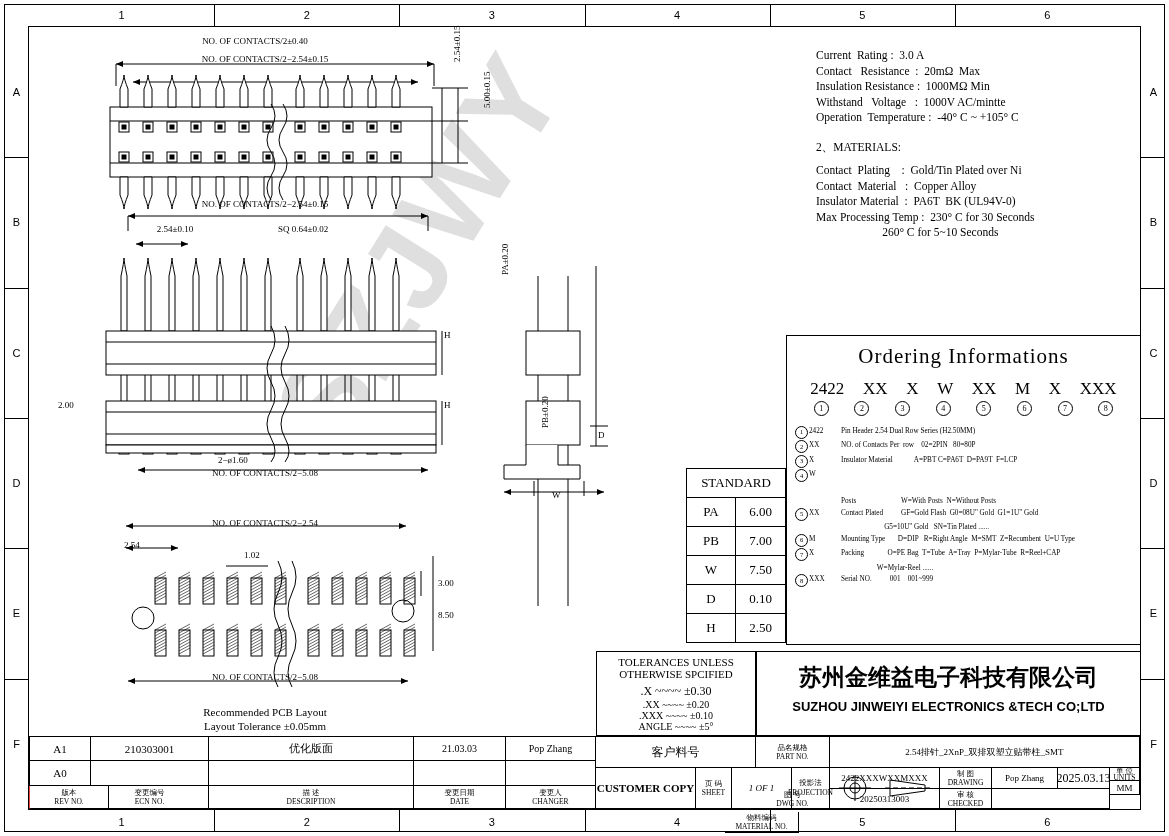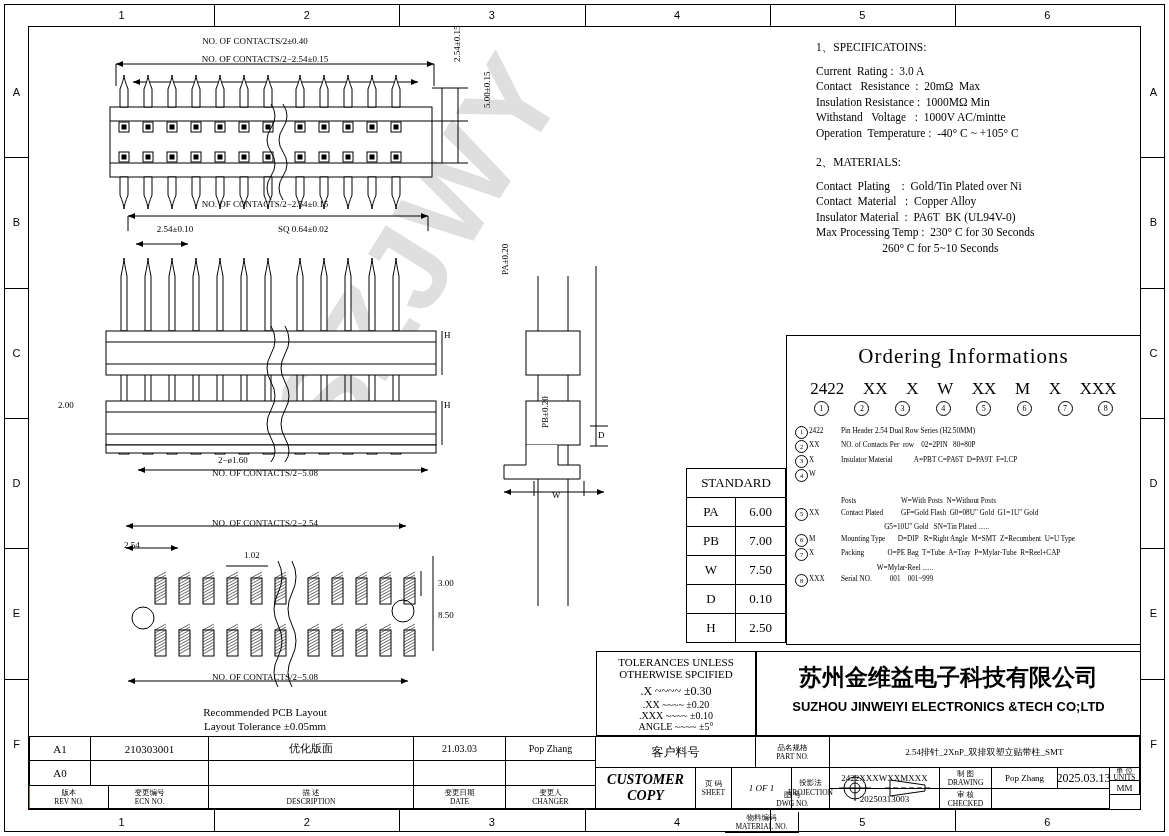"1、SPECIFICATOINS:" div { html: <div>1、SPECIFICATOINS:</div> -> none }
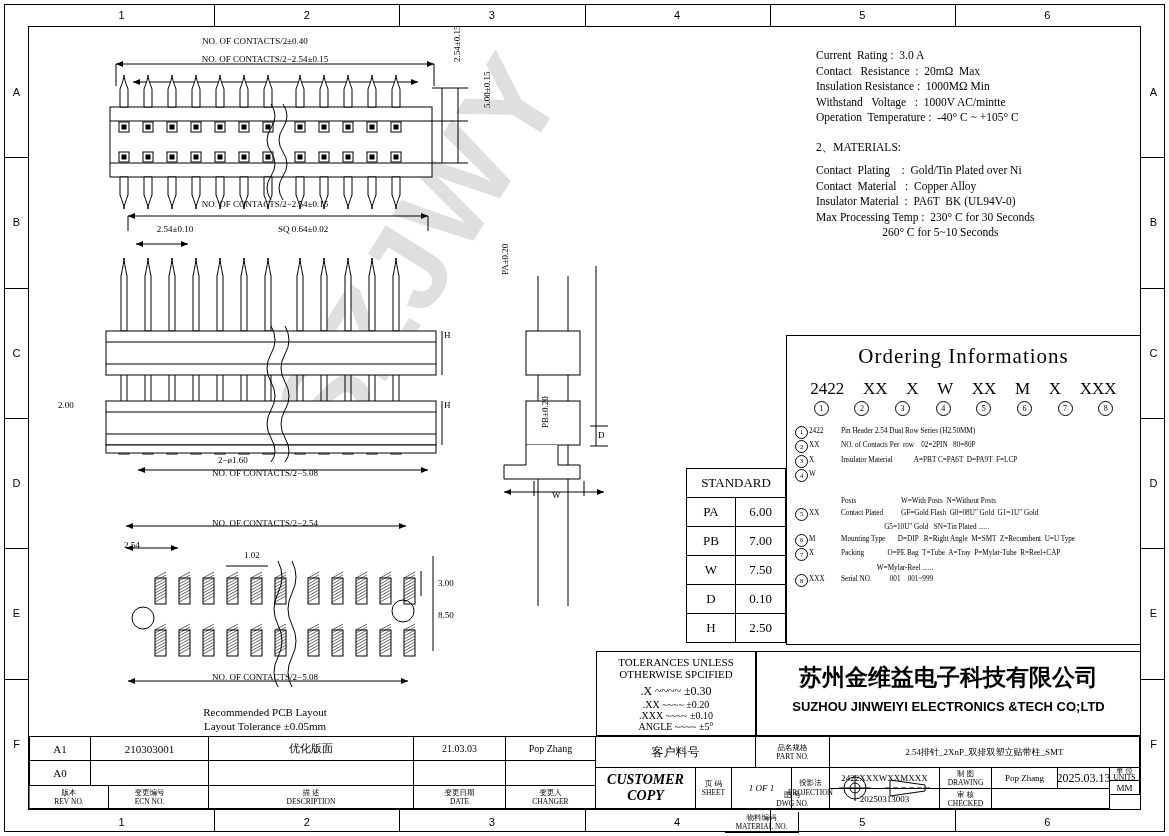"CUSTOMER COPY" div.cell { font-size: 14px -> 11px; font-style: italic -> none }
